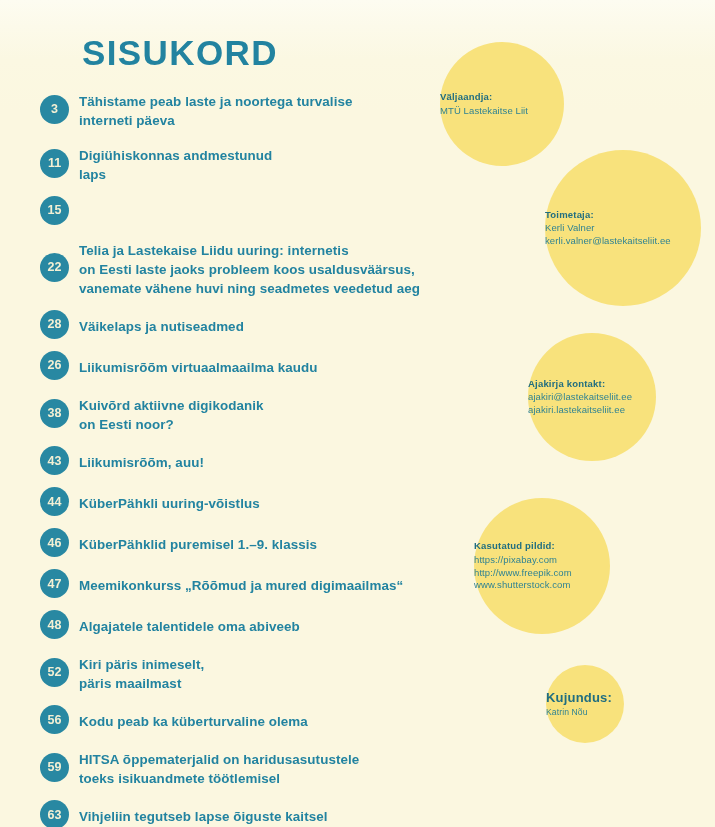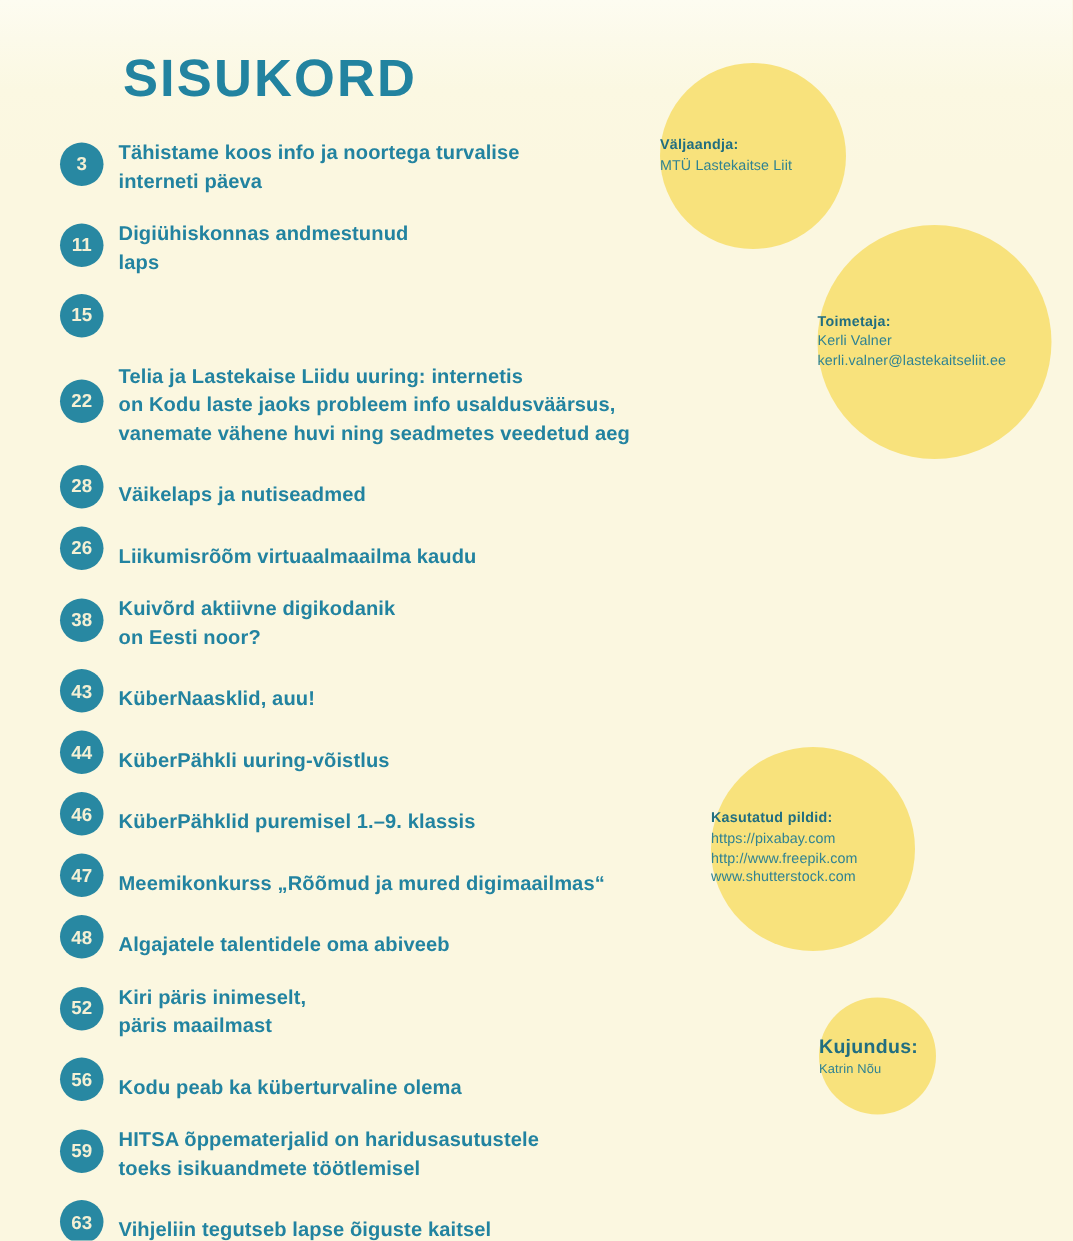"Tähistame koos info ja noortega" span.ln { text: koos info -> peab laste }
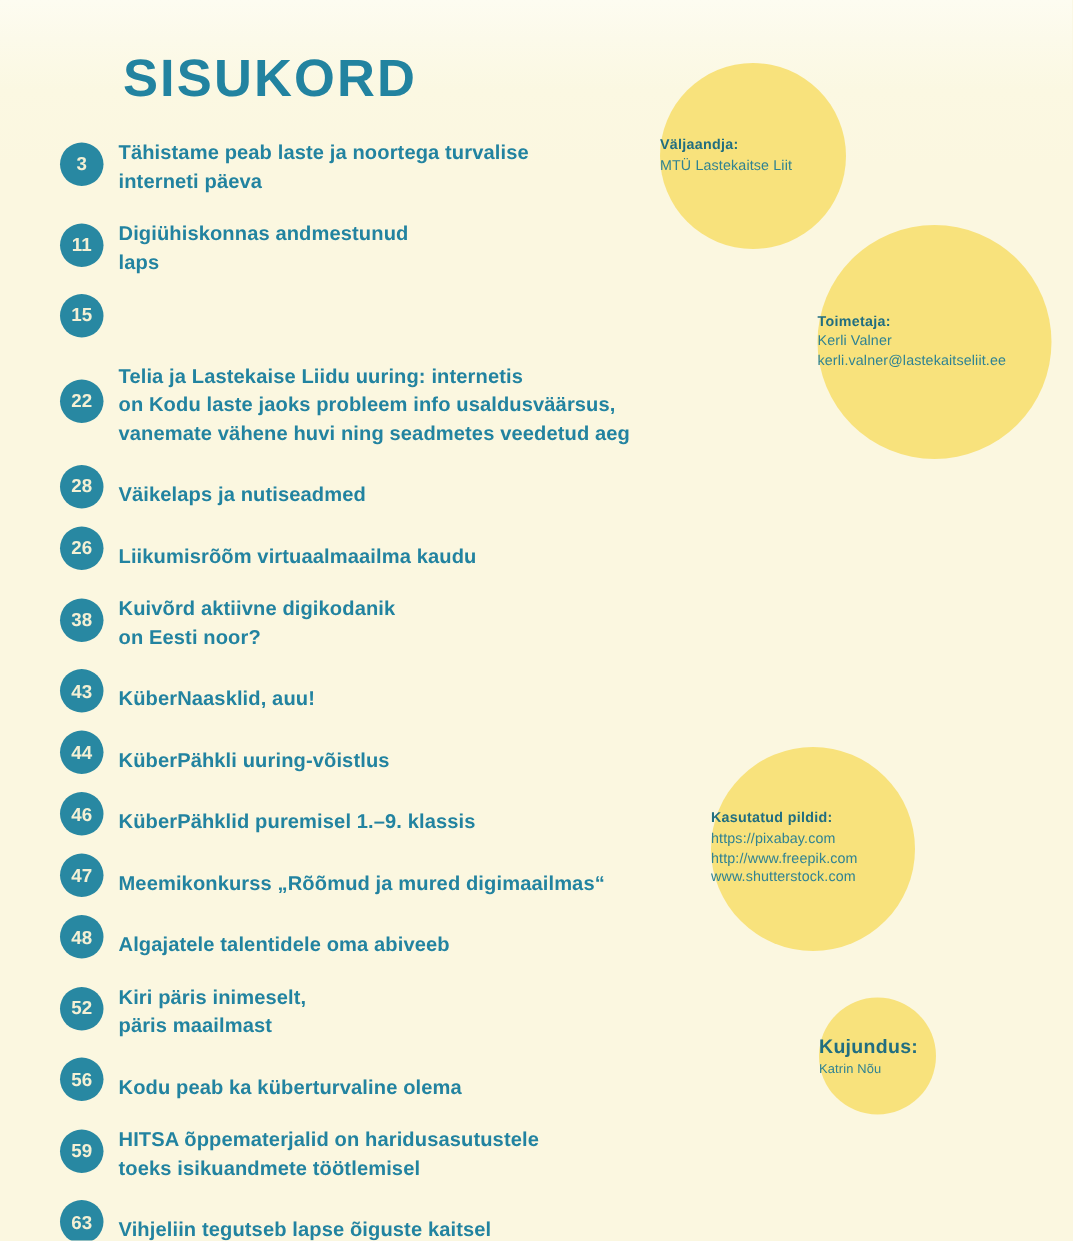"on Kodu laste jaoks probleem" span.ln { text: Kodu laste jaoks probleem info -> Eesti laste jaoks probleem koos }
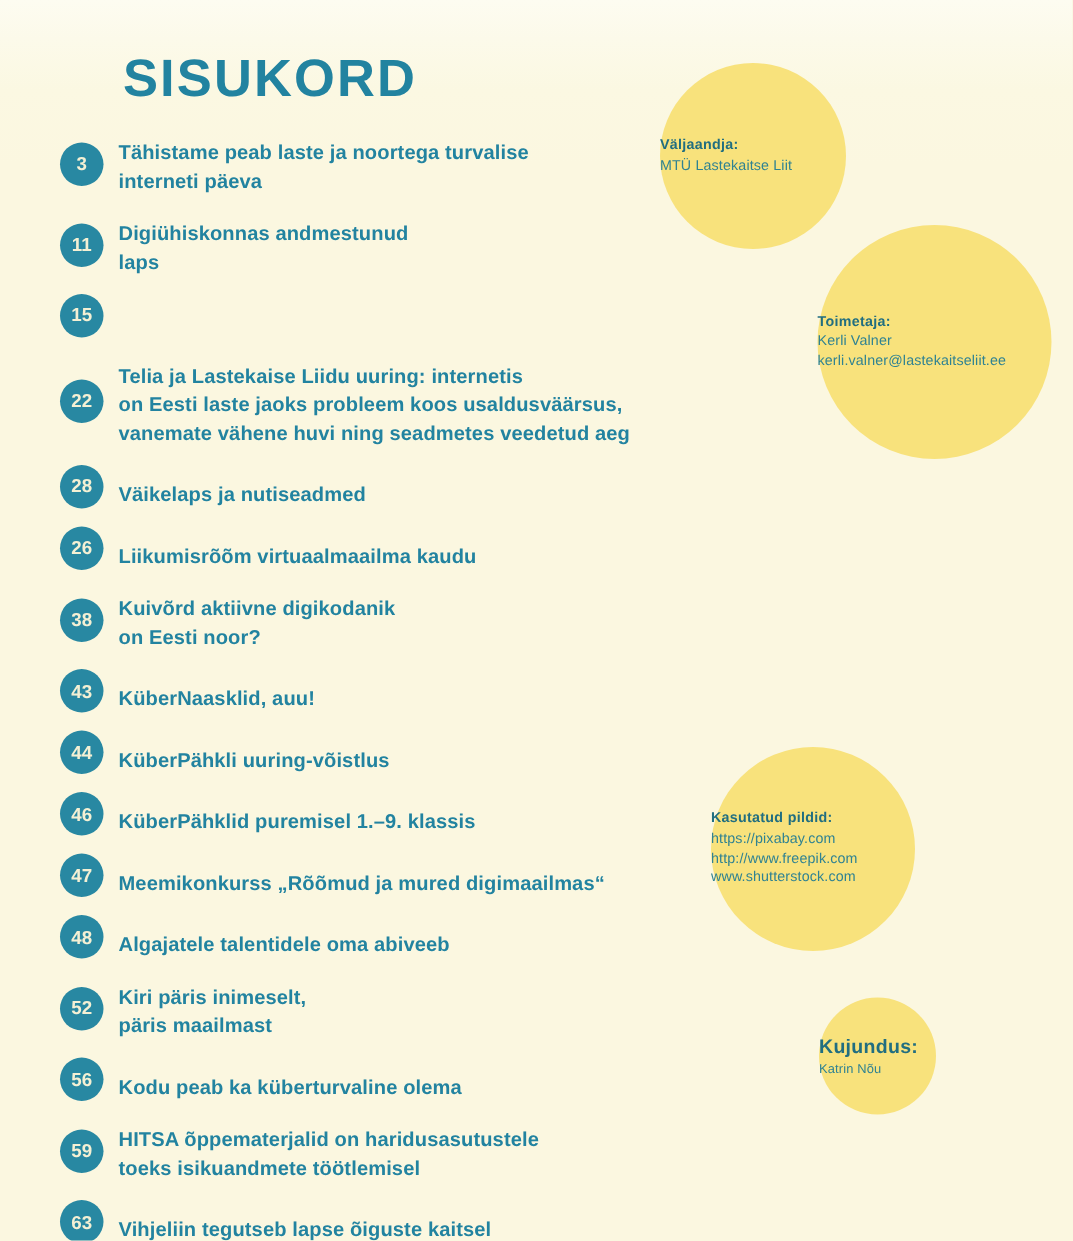"28" .toc-item { align-items: flex-end -> center }
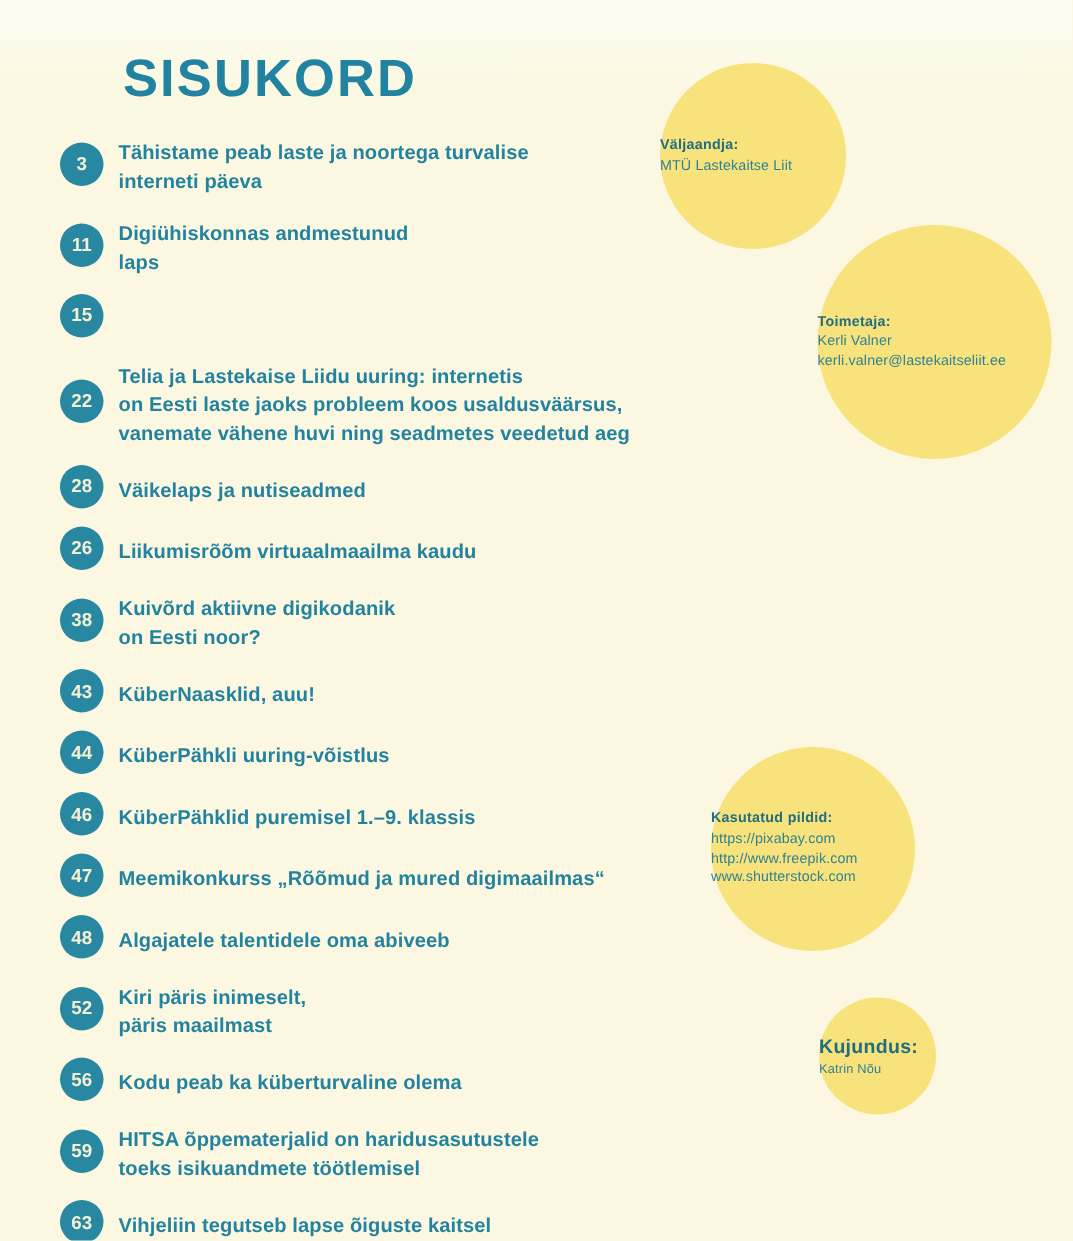"Ajakirja kontakt:" div.circle { html: none -> <div> <div>Ajakirja kontakt:</div> <div>ajakiri@lastekaitseliit.ee</div> <div>ajakiri.lastekaitseliit.ee</div> </div> }
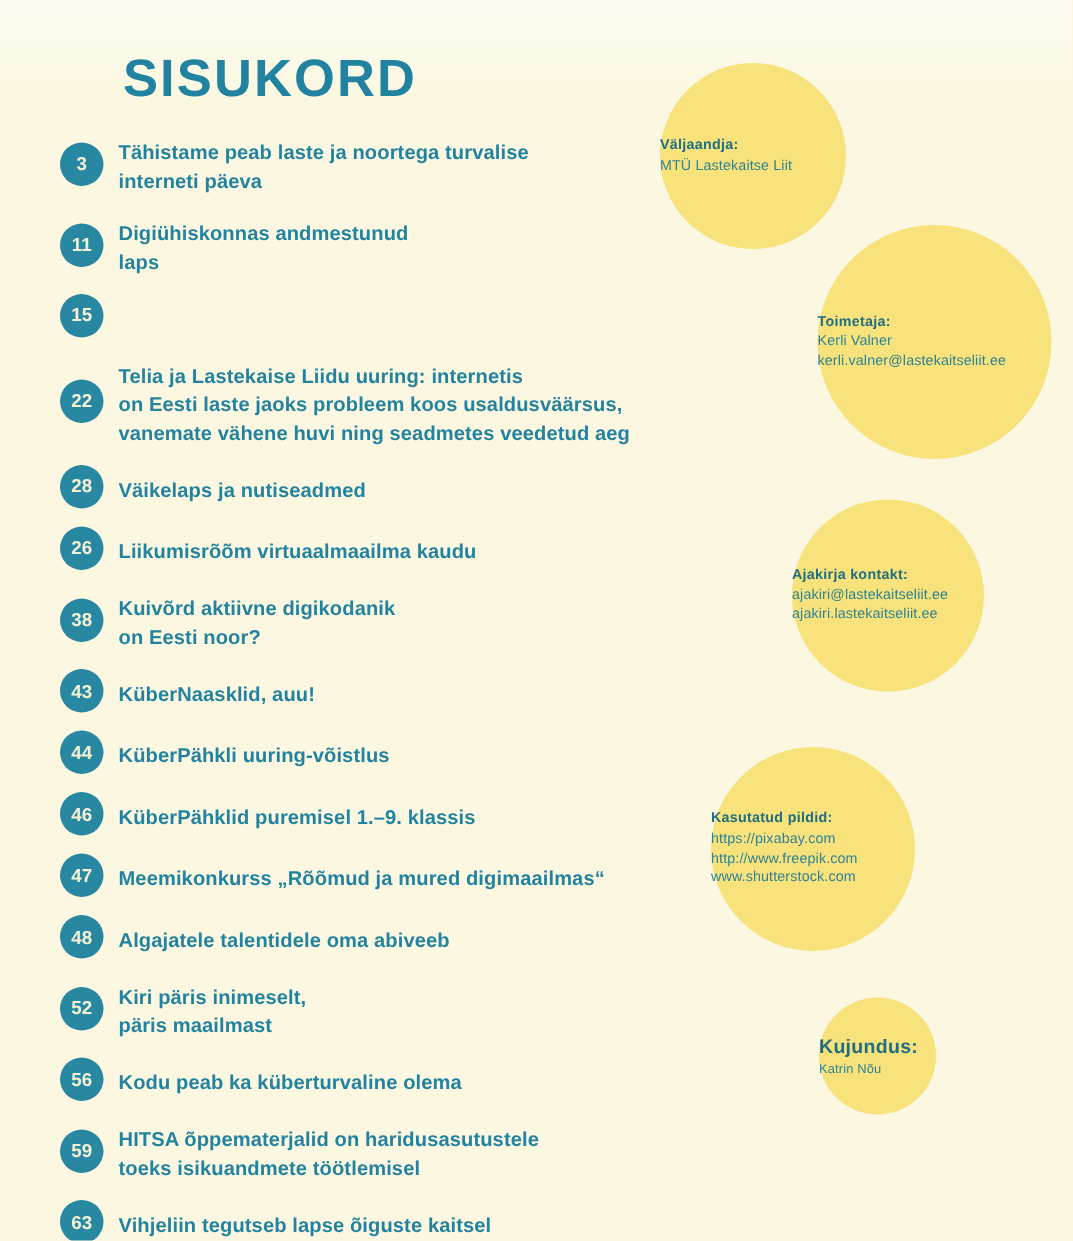"KüberNaasklid, auu!" span.ln { text: KüberNaasklid -> Liikumisrõõm }
